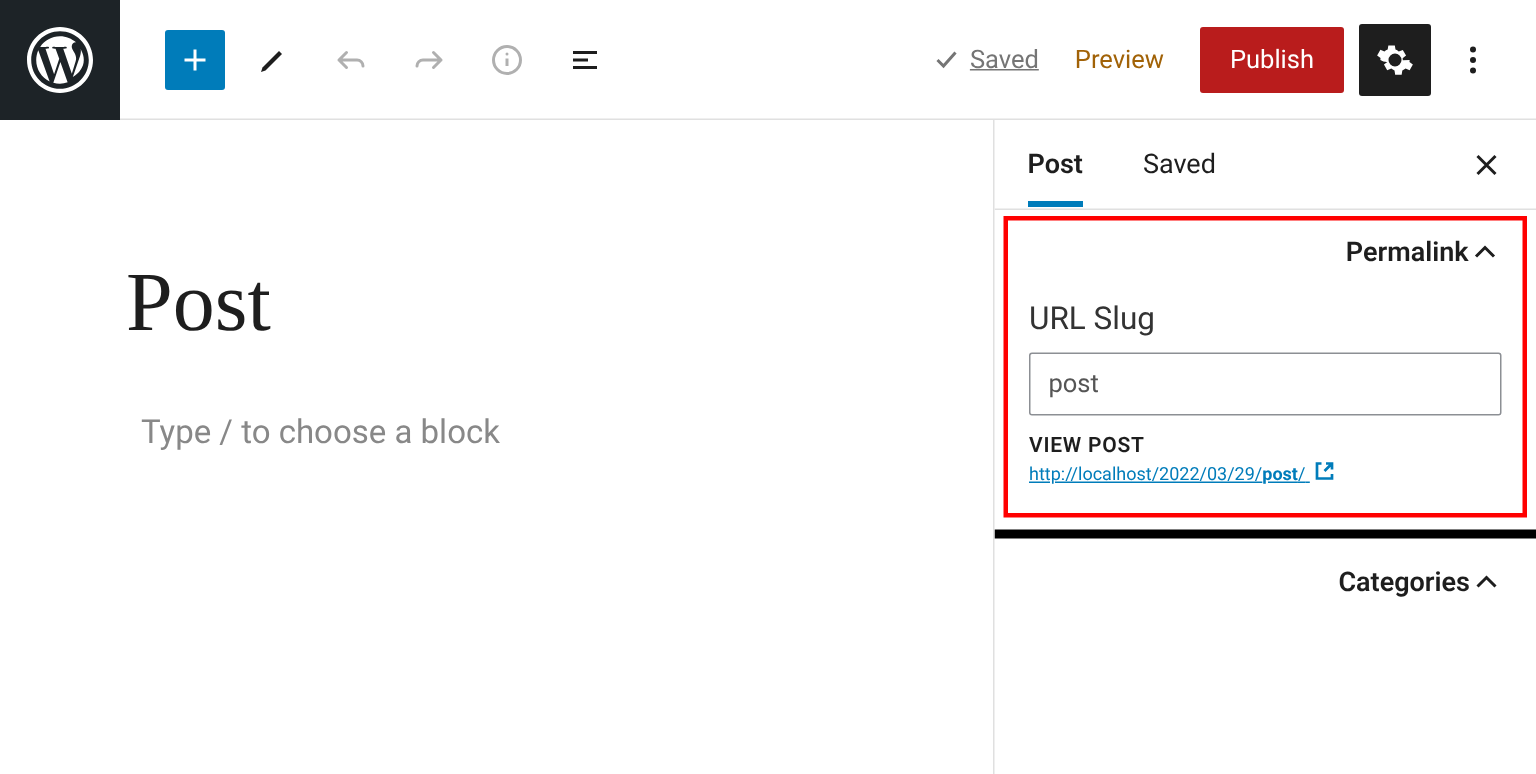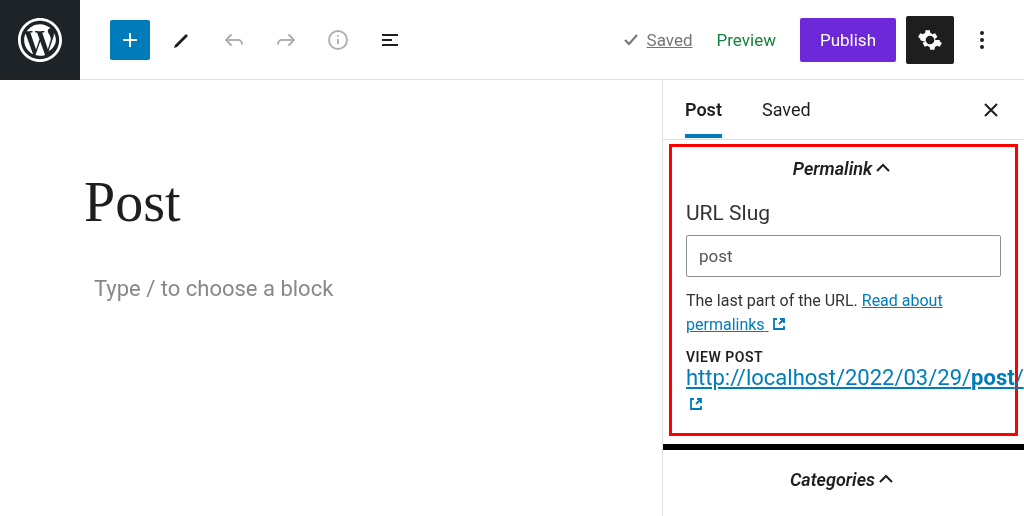"Preview" .preview { color: #15803d -> #a16207 }
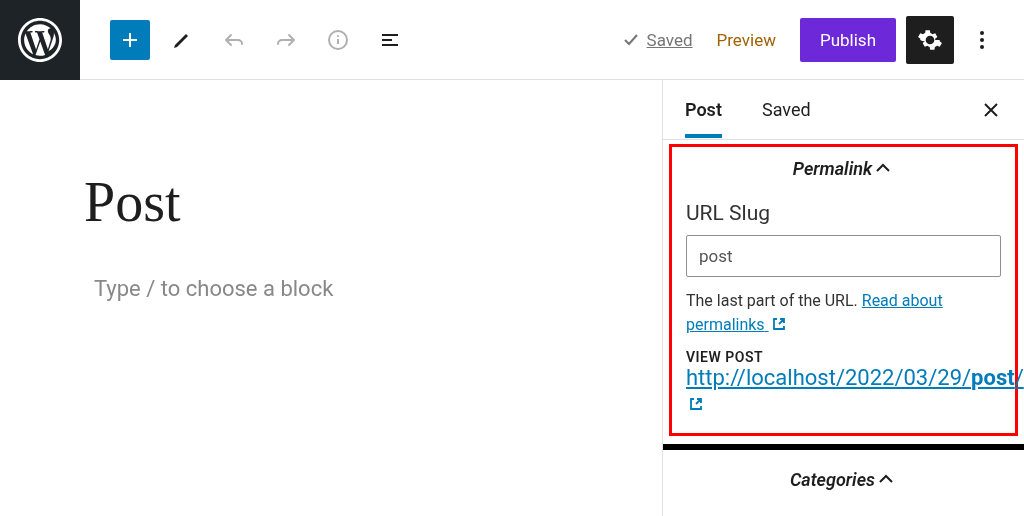"Publish" .publish { background: #6d28d9 -> #b91c1c }
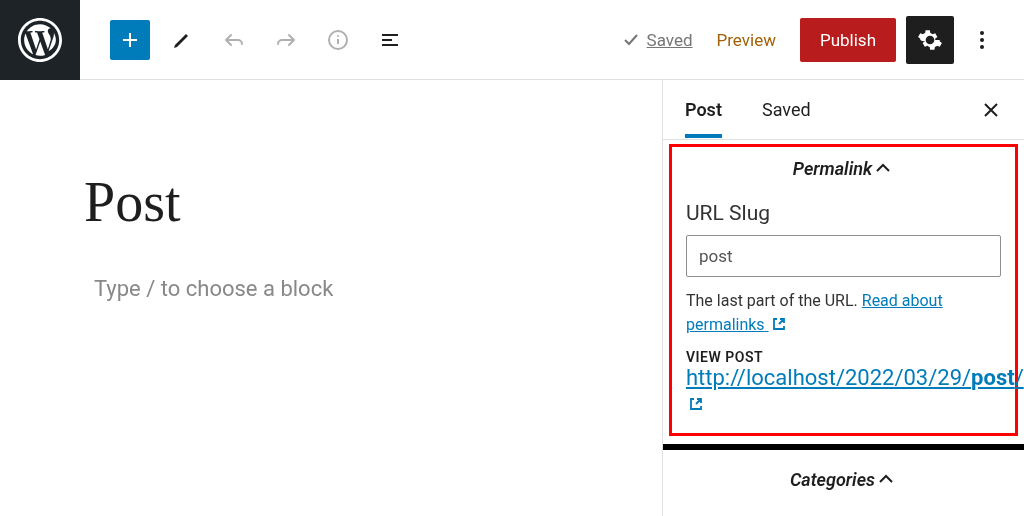"Permalink" .panel-head { font-style: italic -> none; justify-content: center -> flex-end }
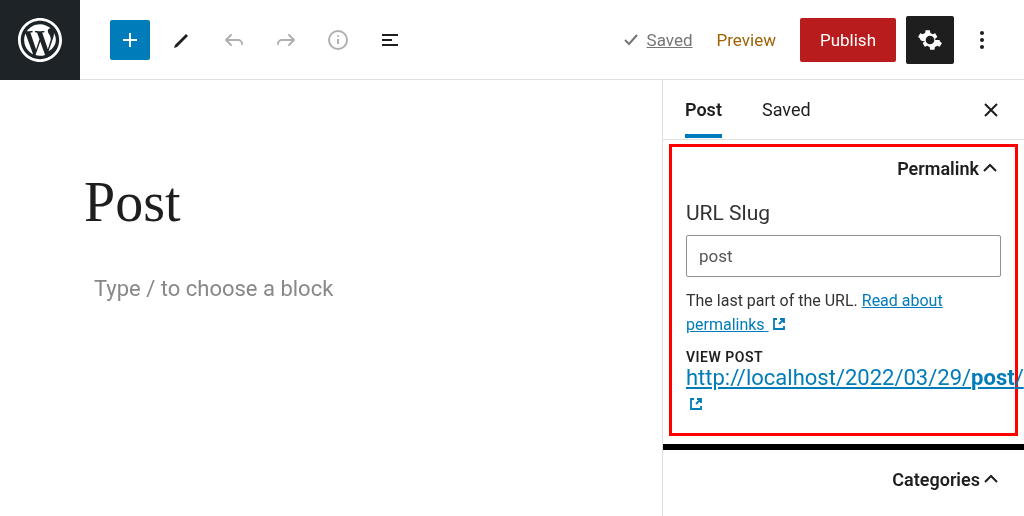"The last part of the" p.help { html: <p> <span>The last part of the URL. </span><a><span>Read about permalinks</span> <span> <svg> <path></path> </svg> </span></a> </p> -> none }
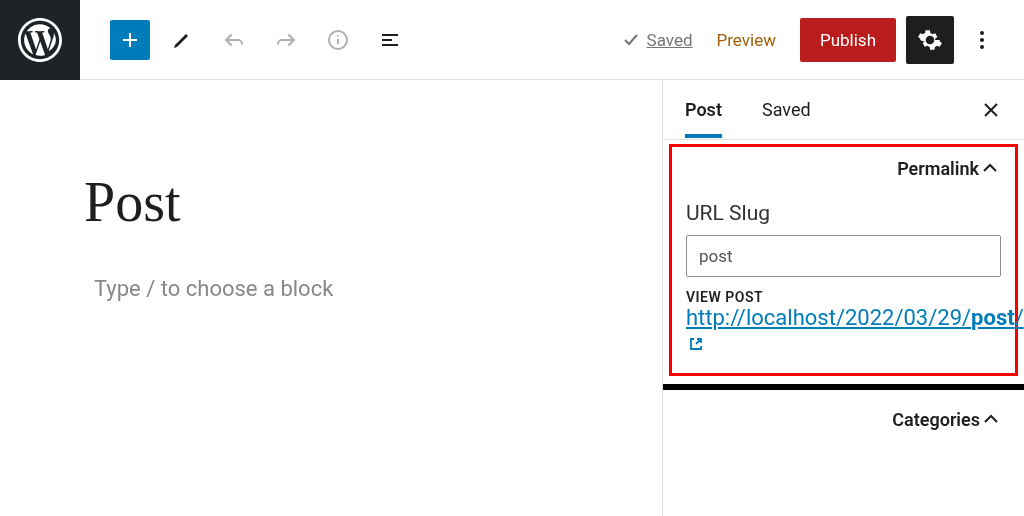"http://localhost/2022/03/29/post/" .permalink-link { font-size: 22px -> 12px }
